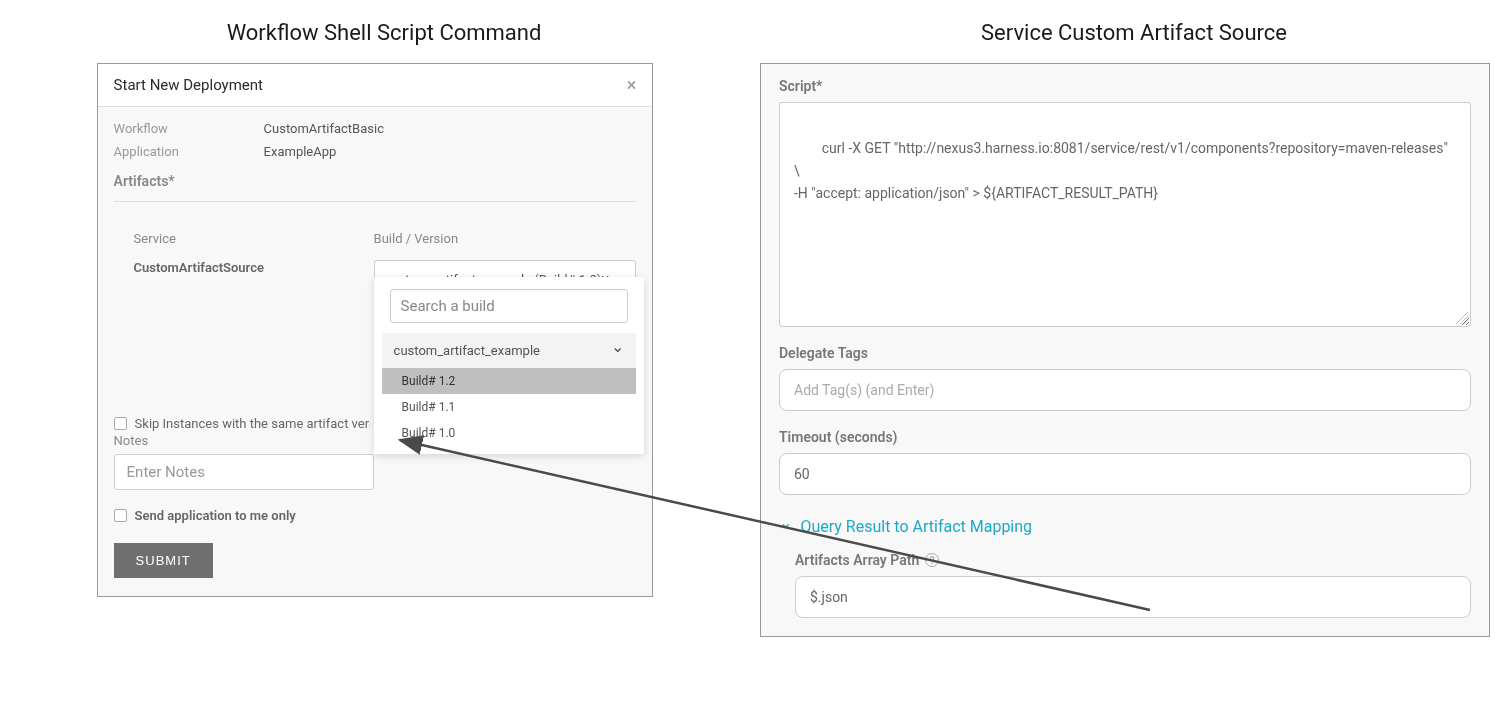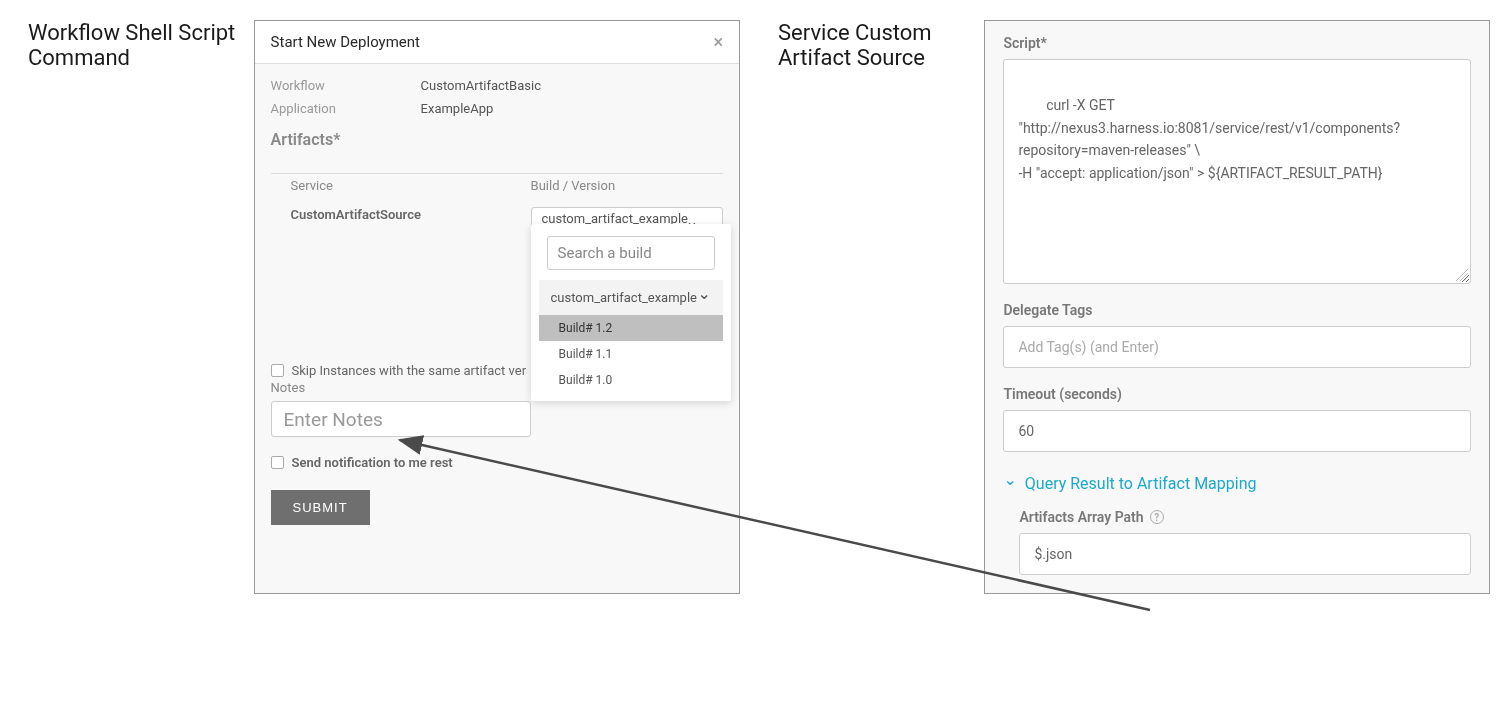"Workflow Shell Script Command" .col { align-items: none -> center; flex-direction: row -> column }
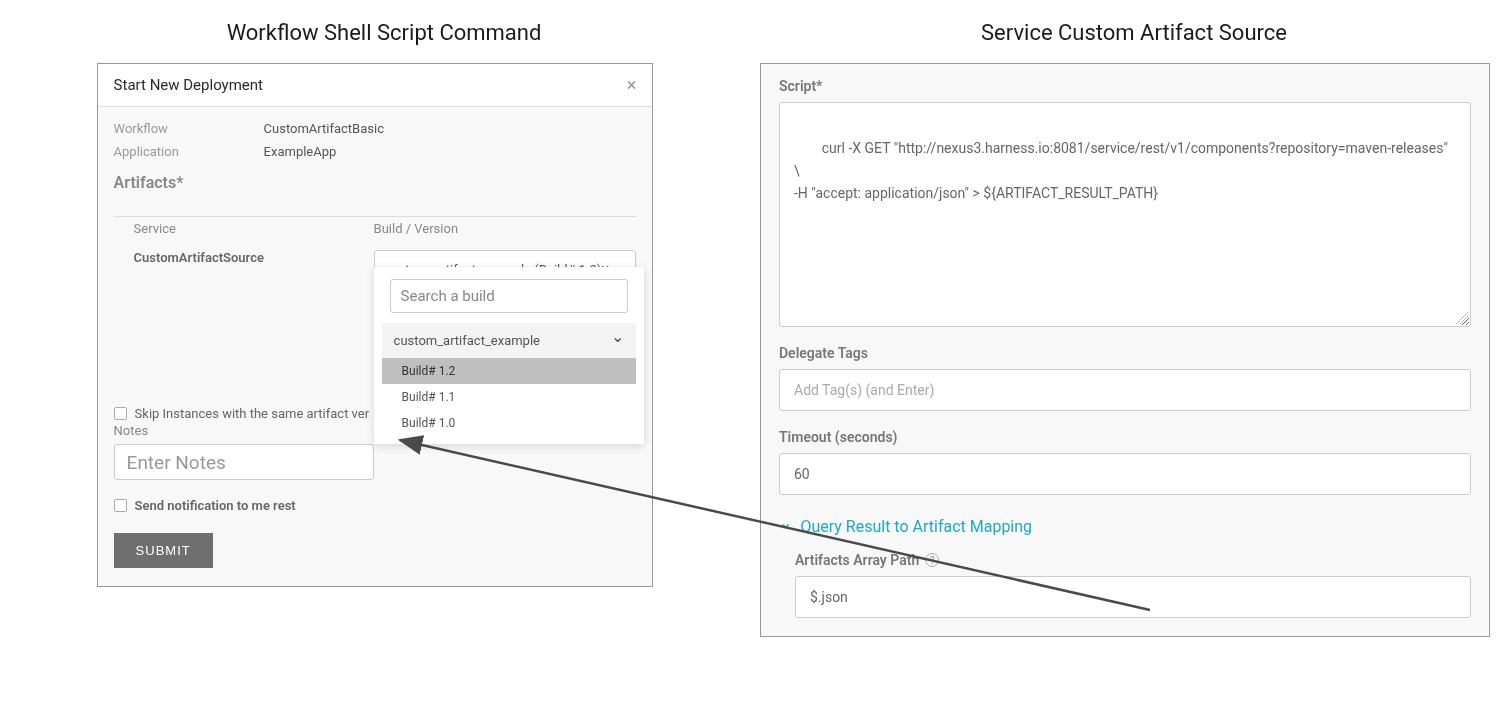"Artifacts*" .section-label { font-size: 16px -> 14px; padding-bottom: 24px -> 12px }
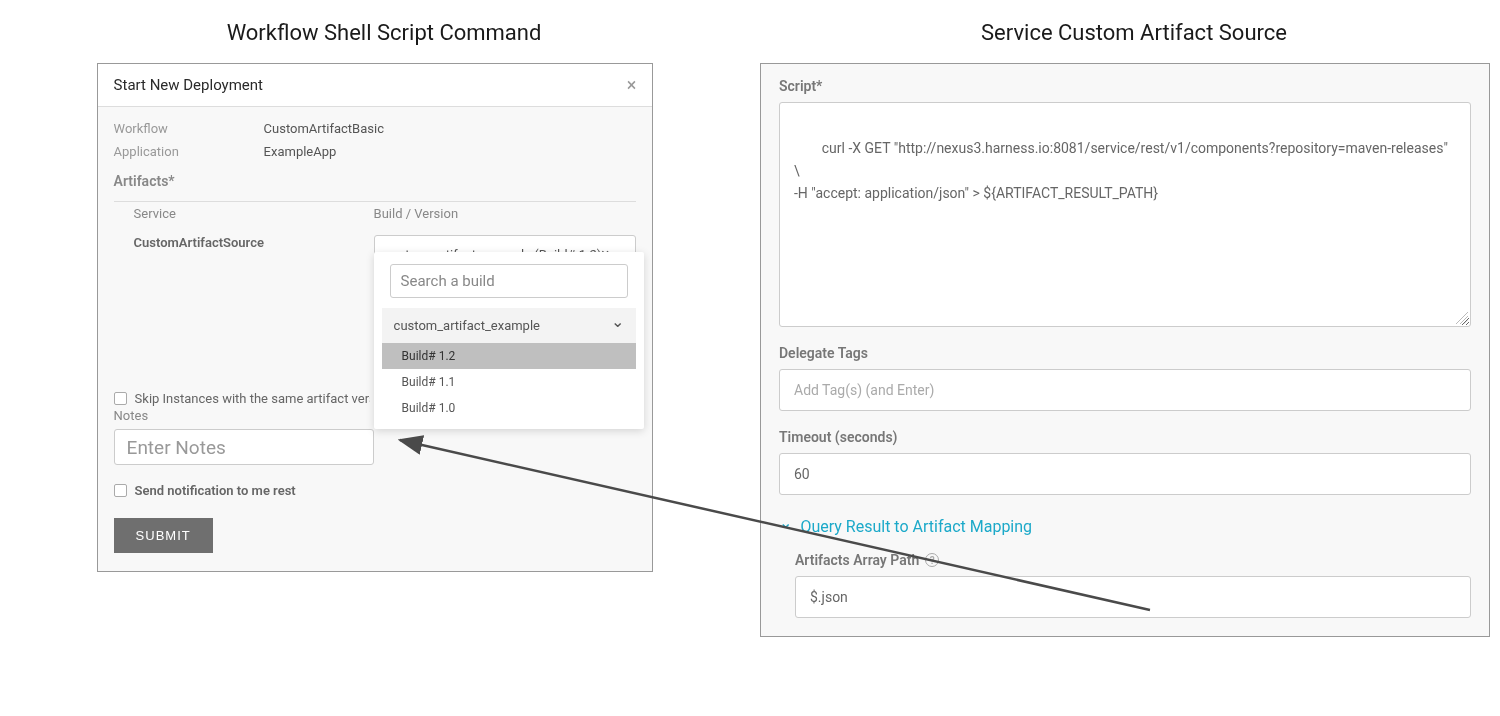"Service" .artifact-row { margin-top: 4px -> 29px }
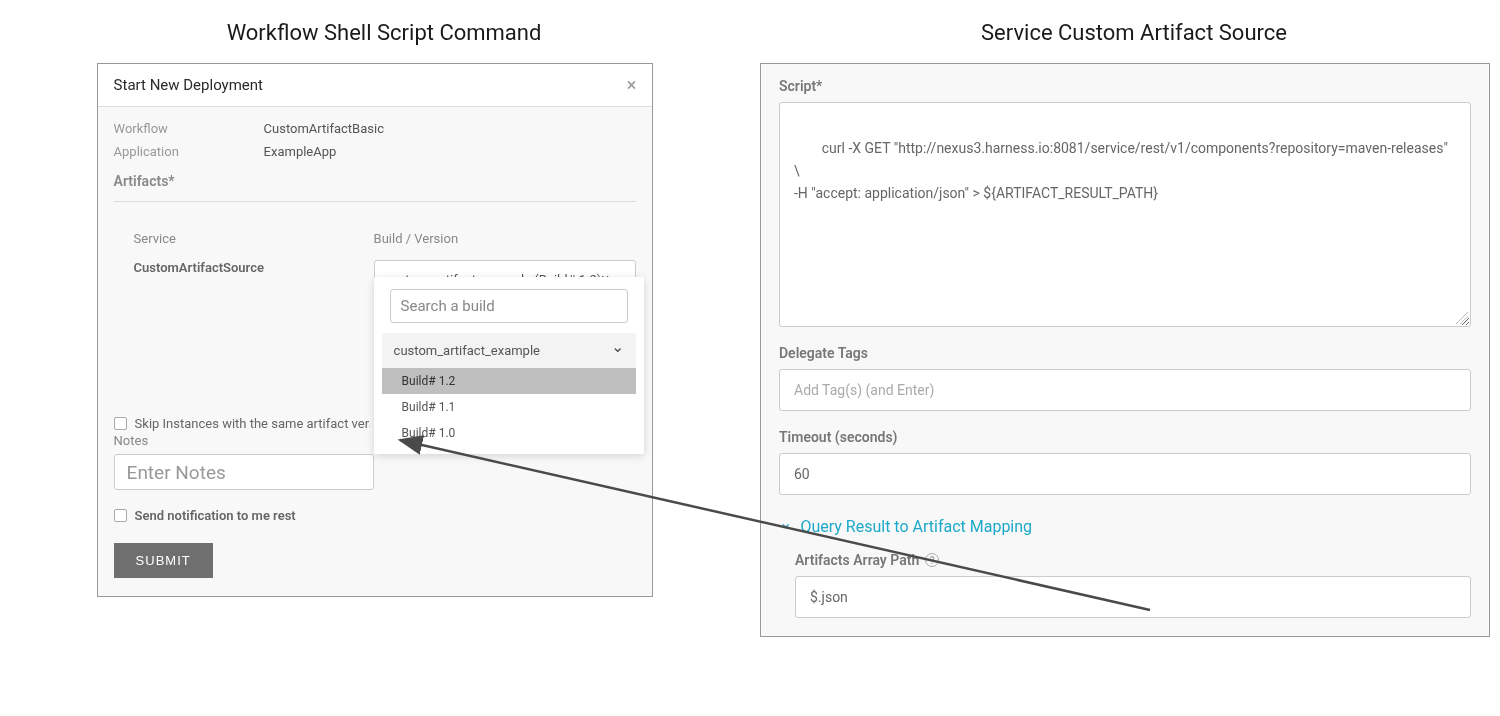"Add Tag(s) (and Enter)" .text-input { border-radius: 3px -> 8px }
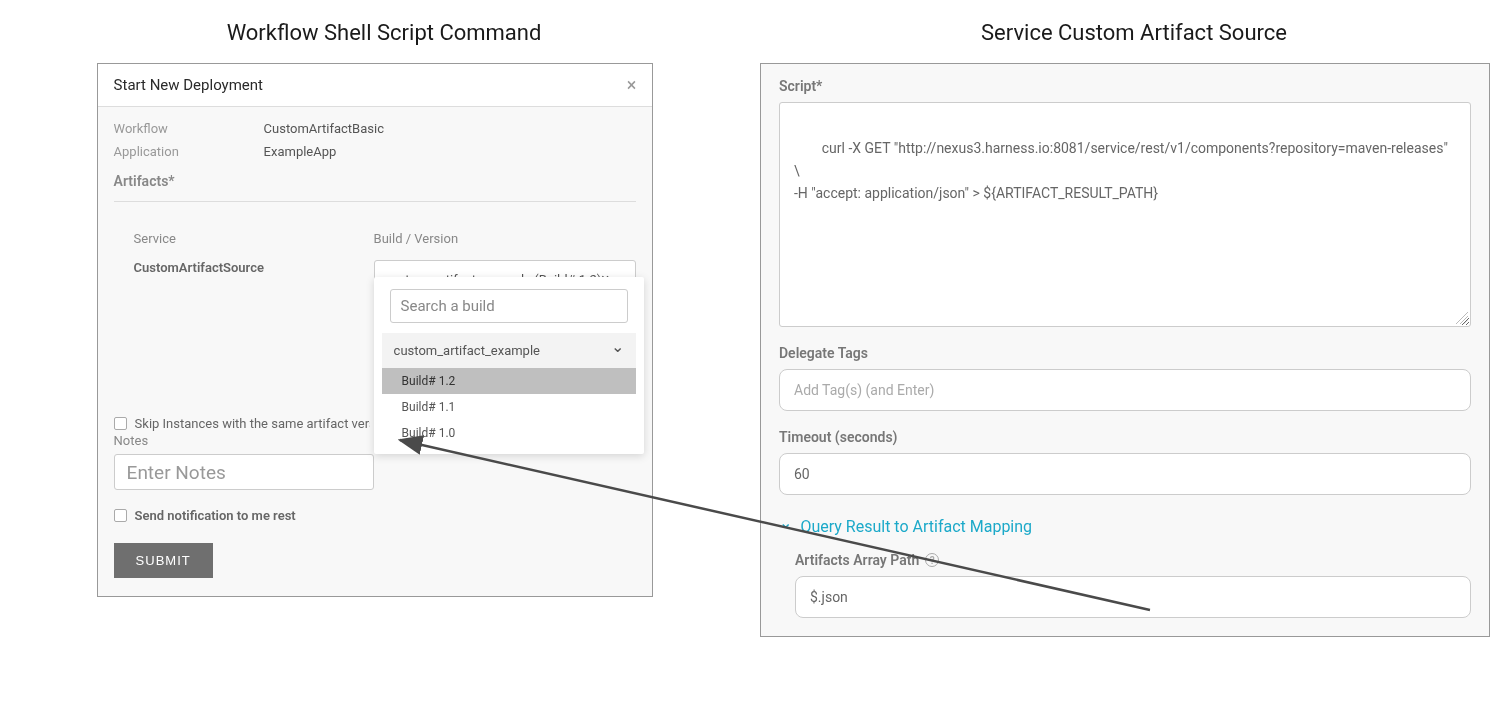"Enter Notes" .notes-input { font-size: 19px -> 15px }
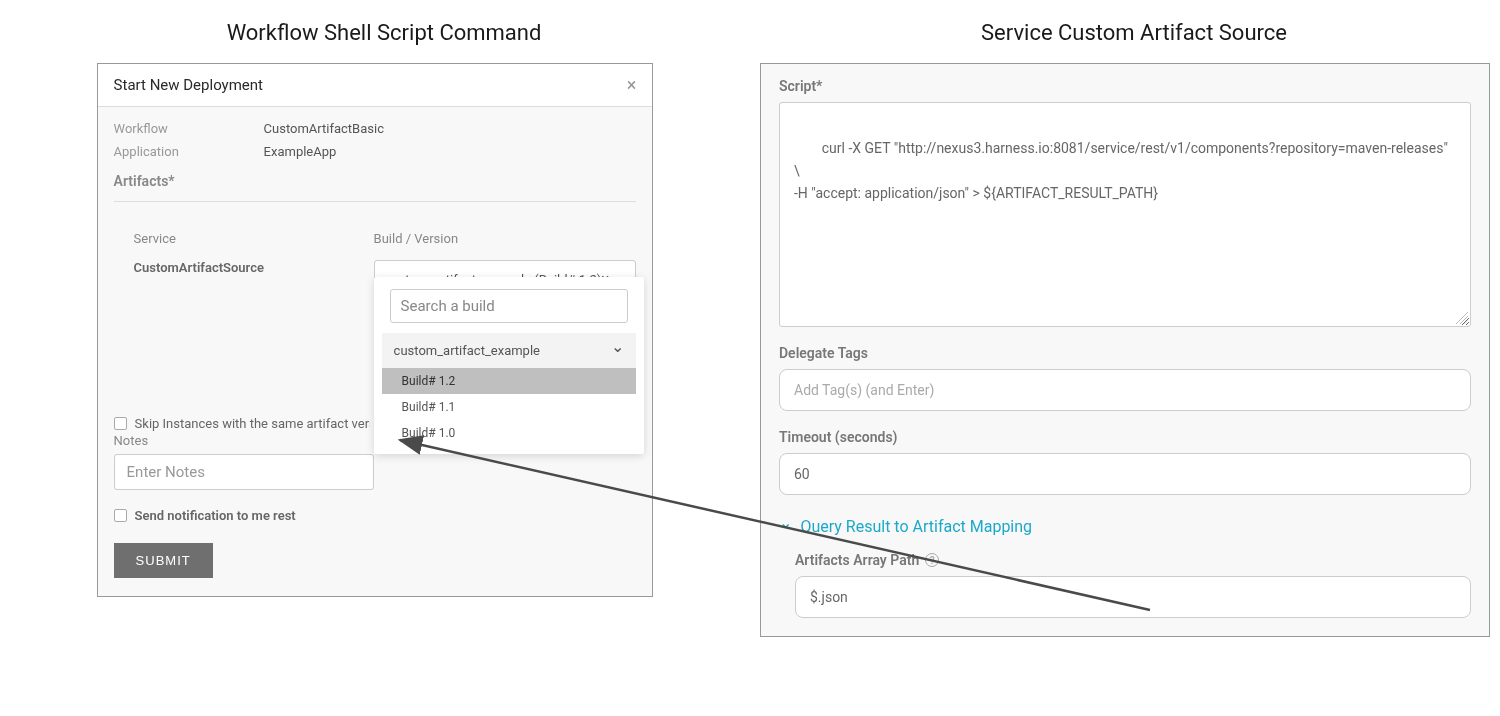"Send notification to me rest" span { text: notification to me rest -> application to me only }
